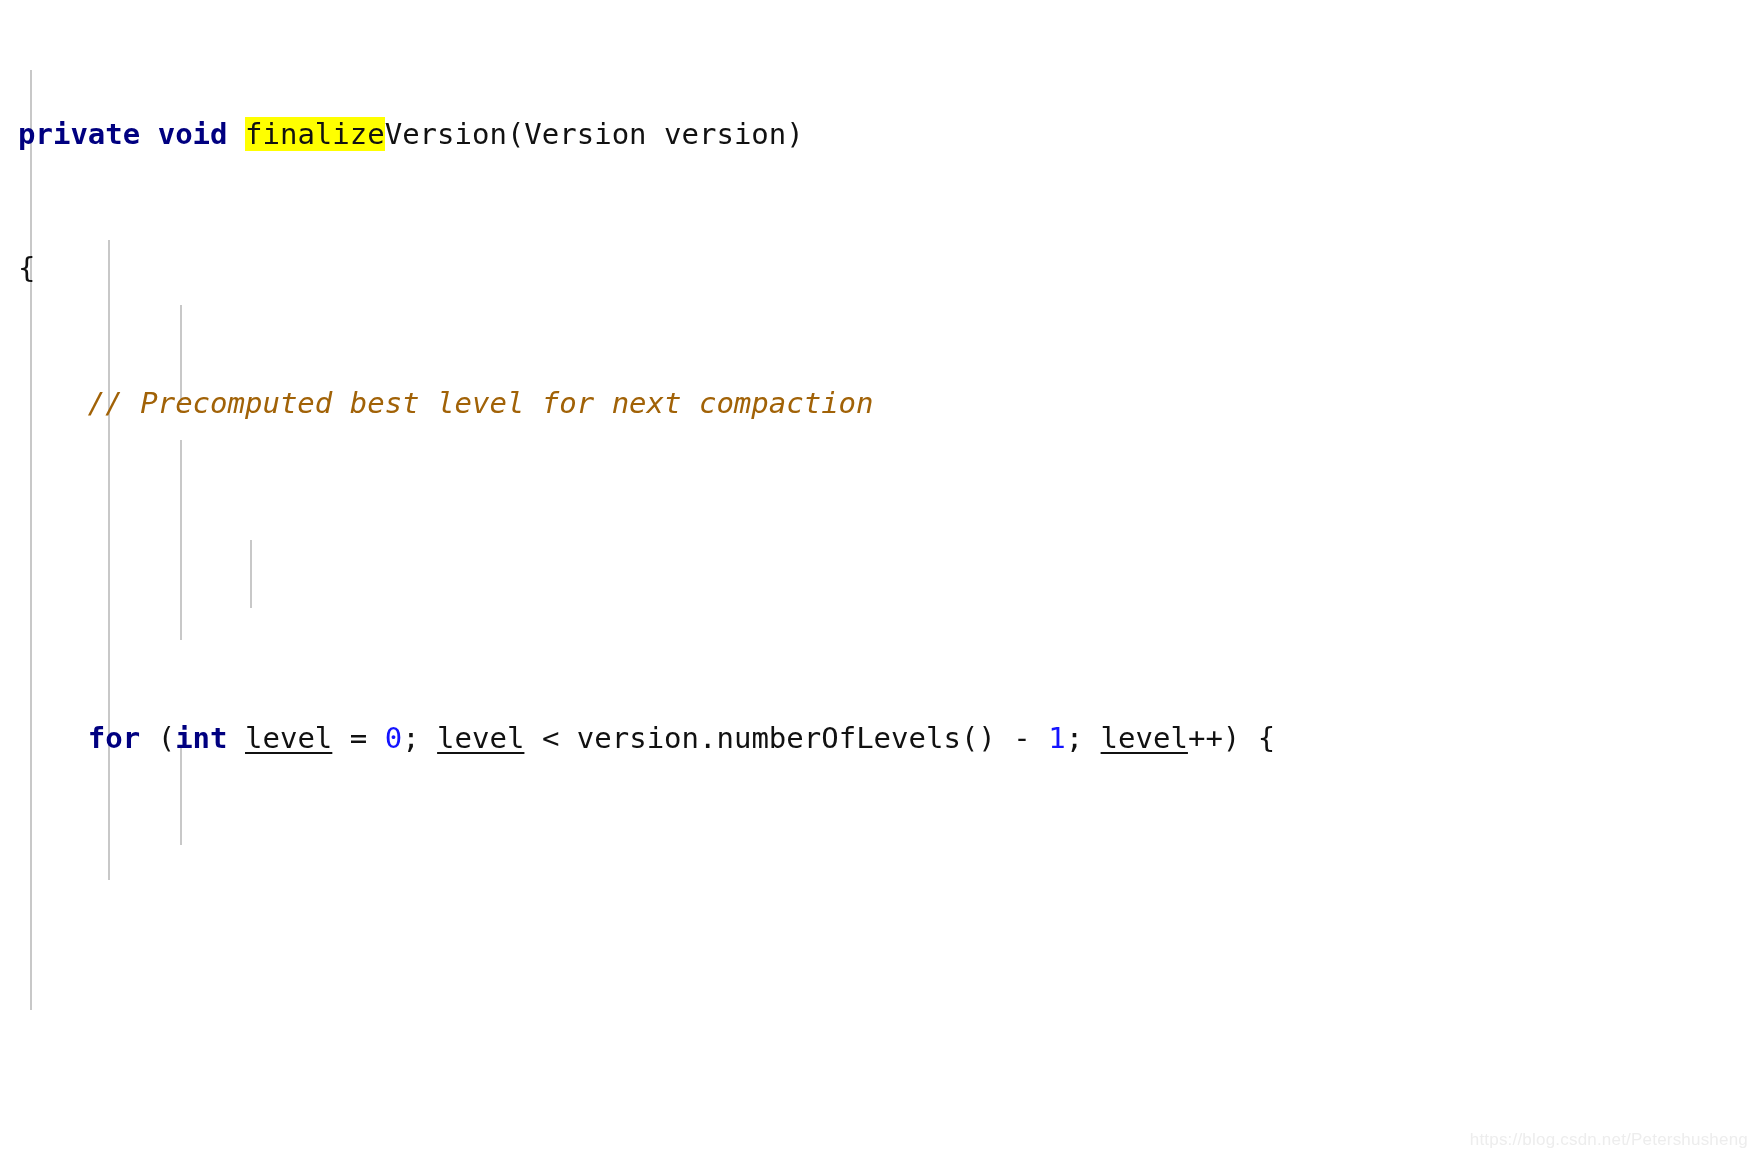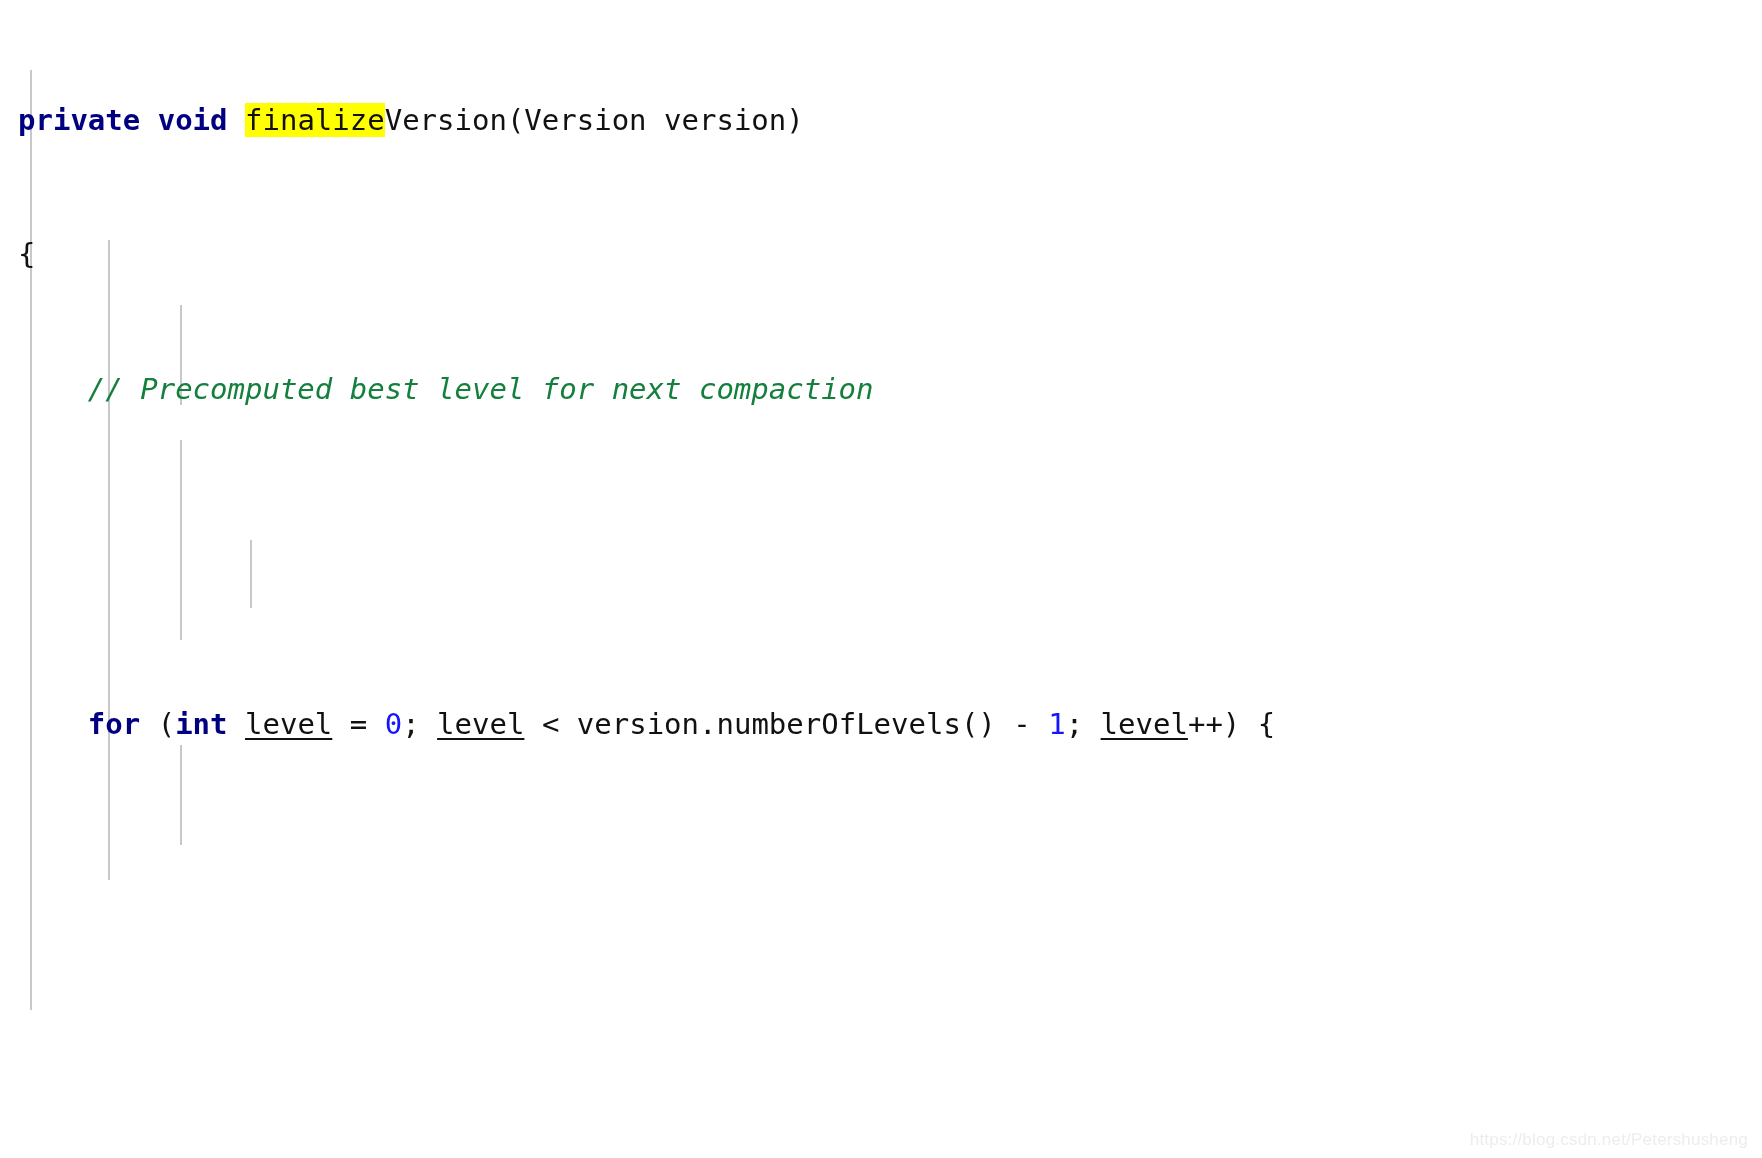"private void finalizeVersion(Version" .code { padding: 3px 0 0 0 -> 17px 0 0 0 }
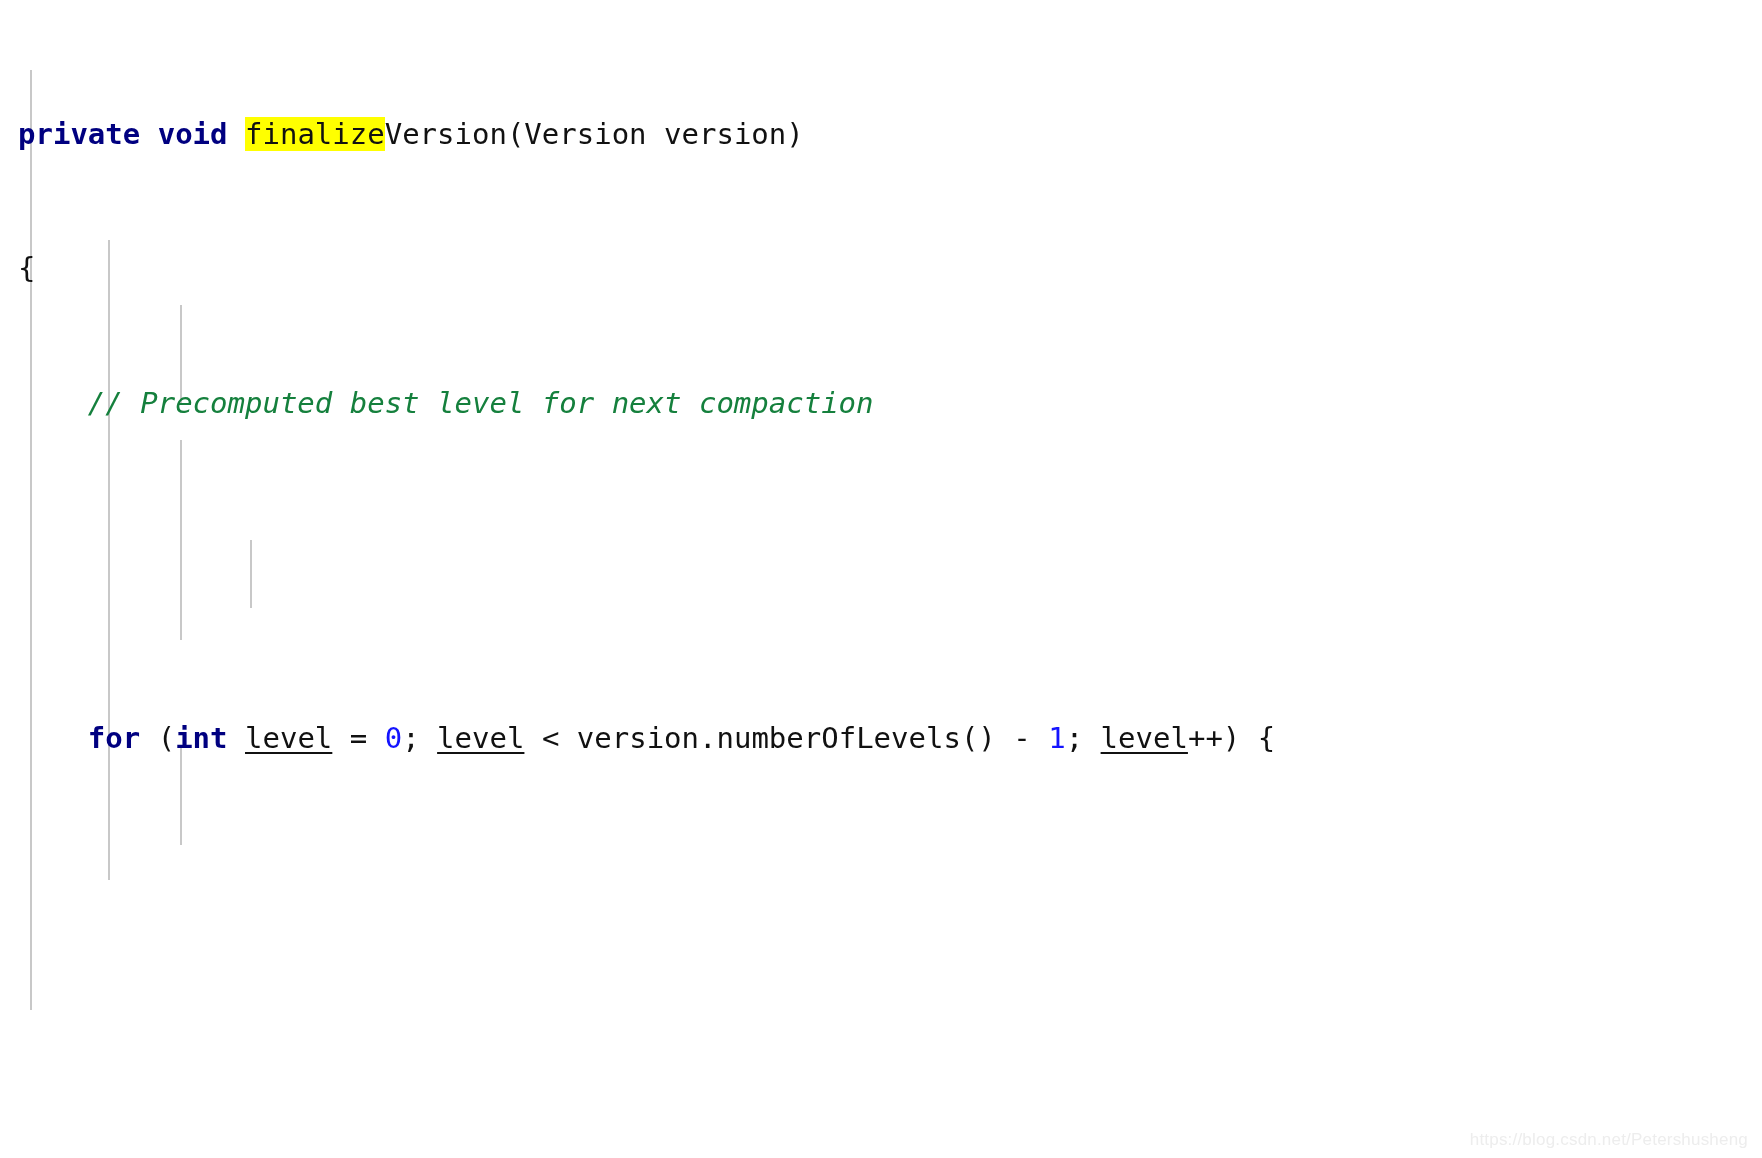"// Precomputed best level for" .cmt { color: #15803d -> #a16207 }
